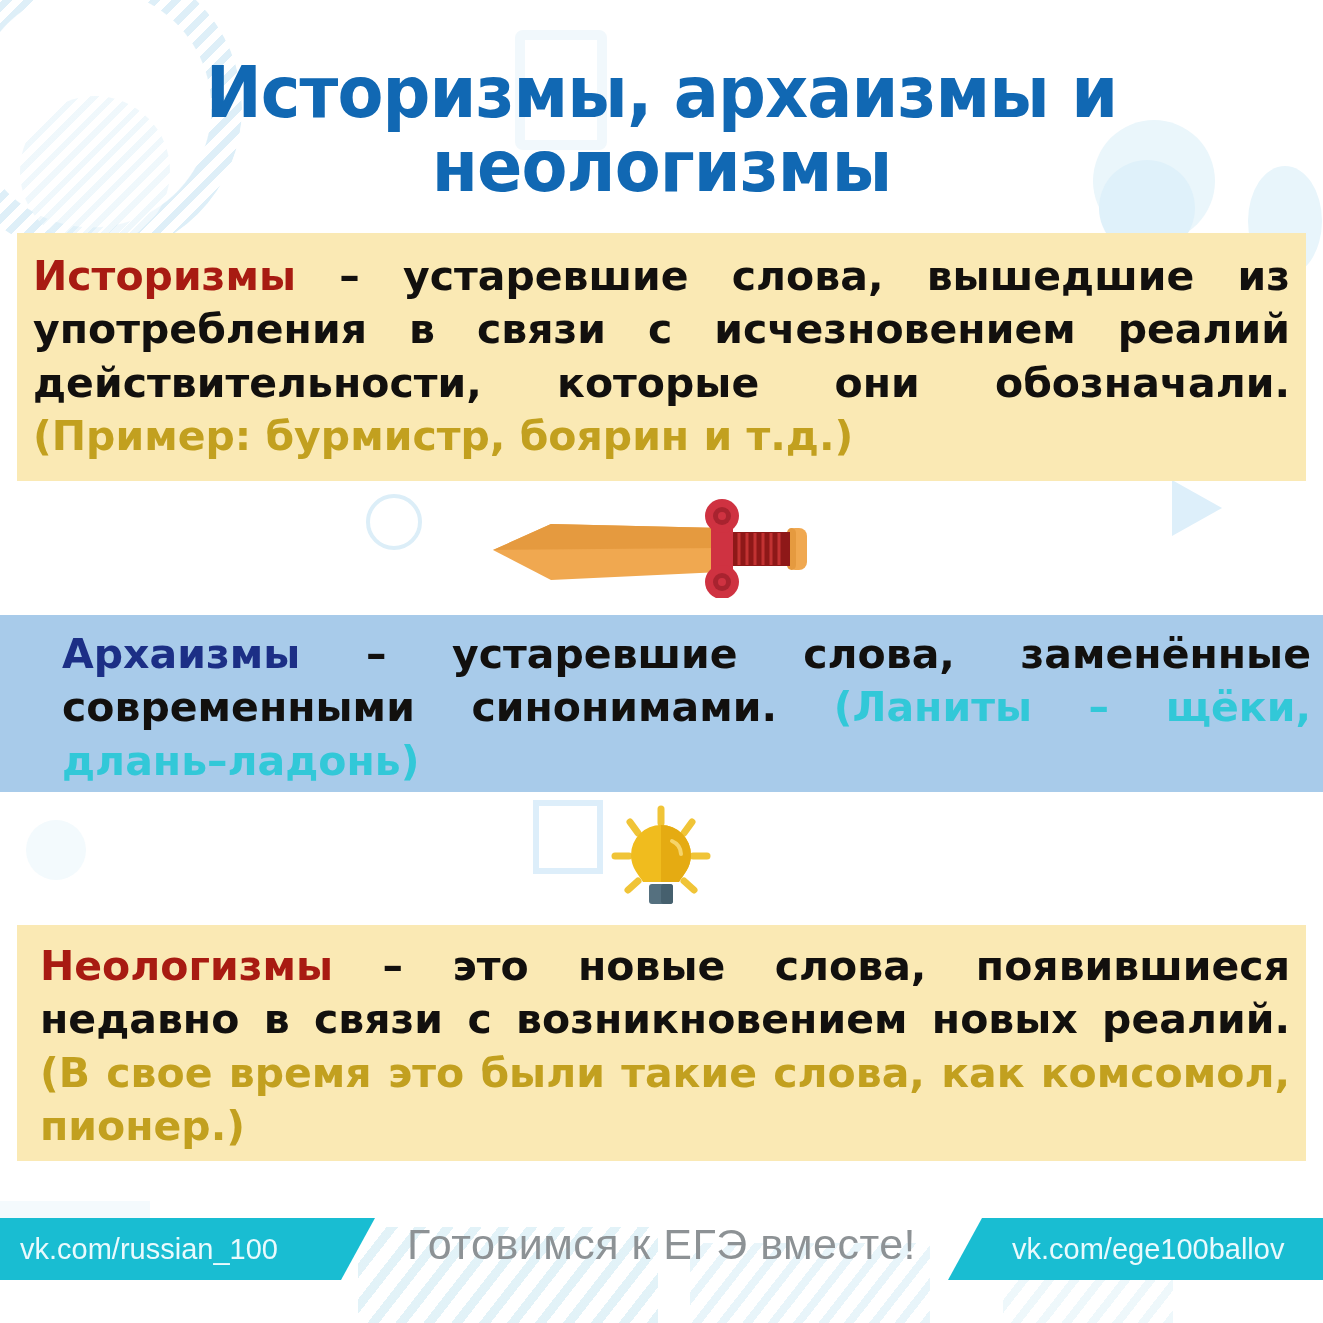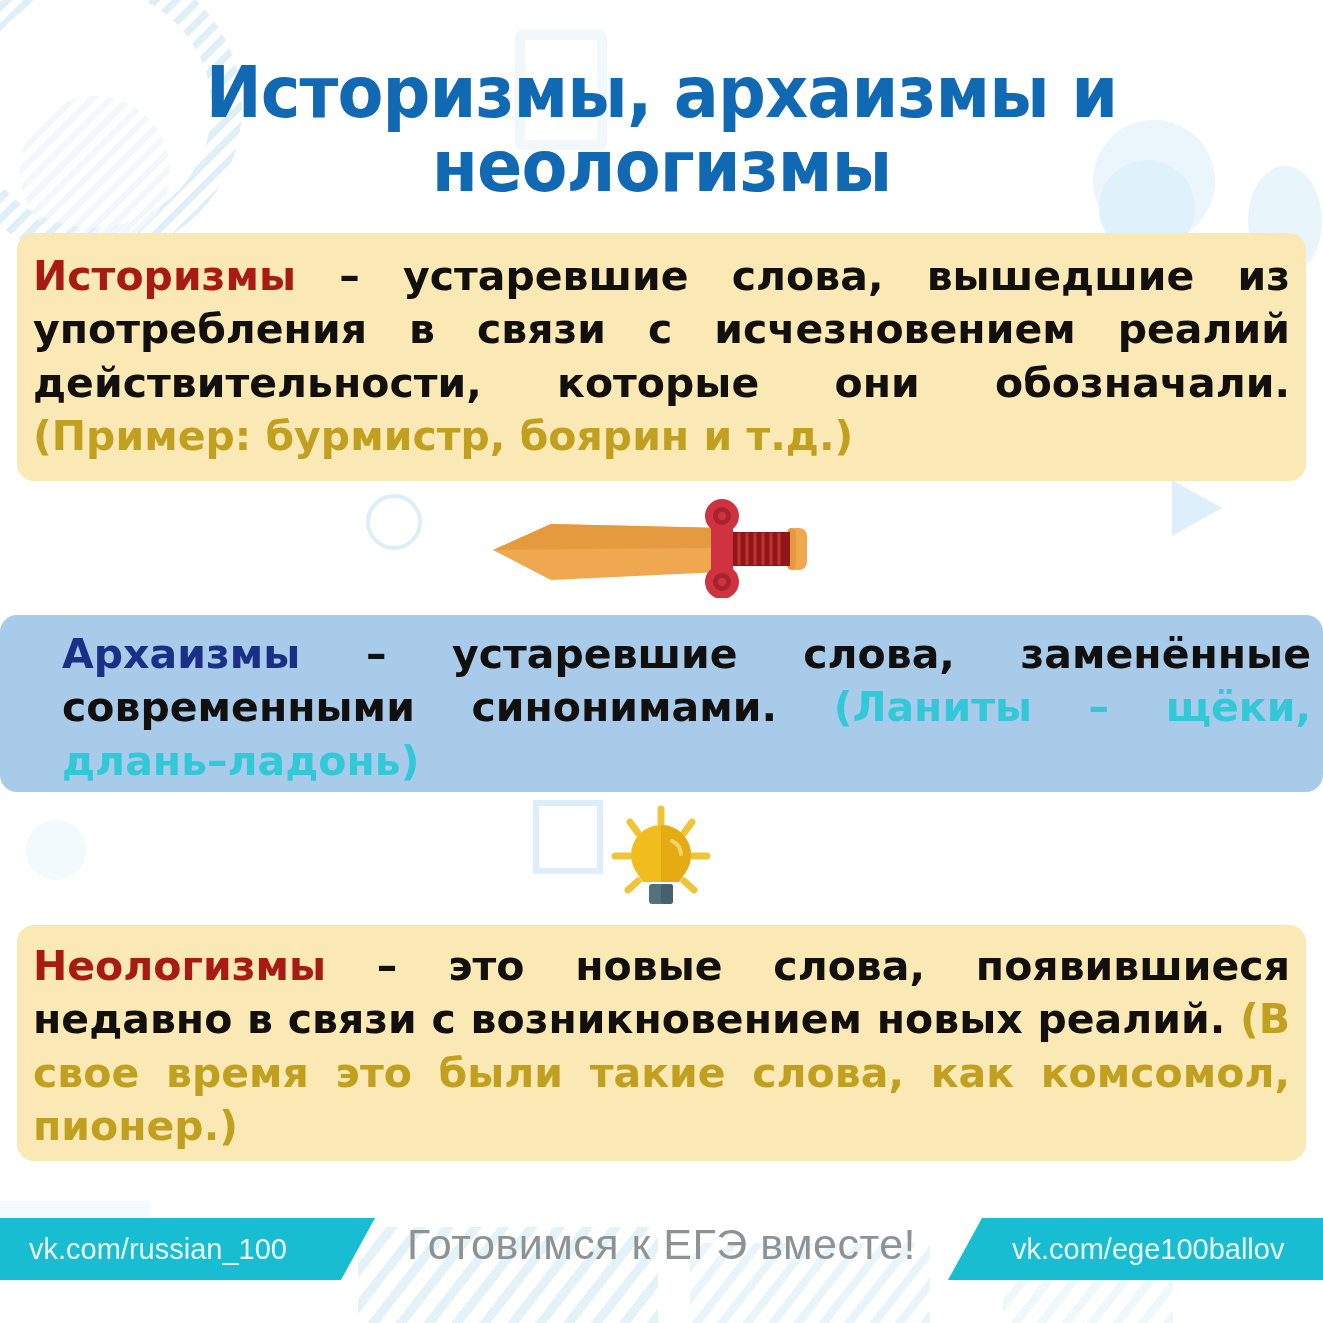"Историзмы – устаревшие слова, вышедшие" .block { border-radius: 17px -> none }
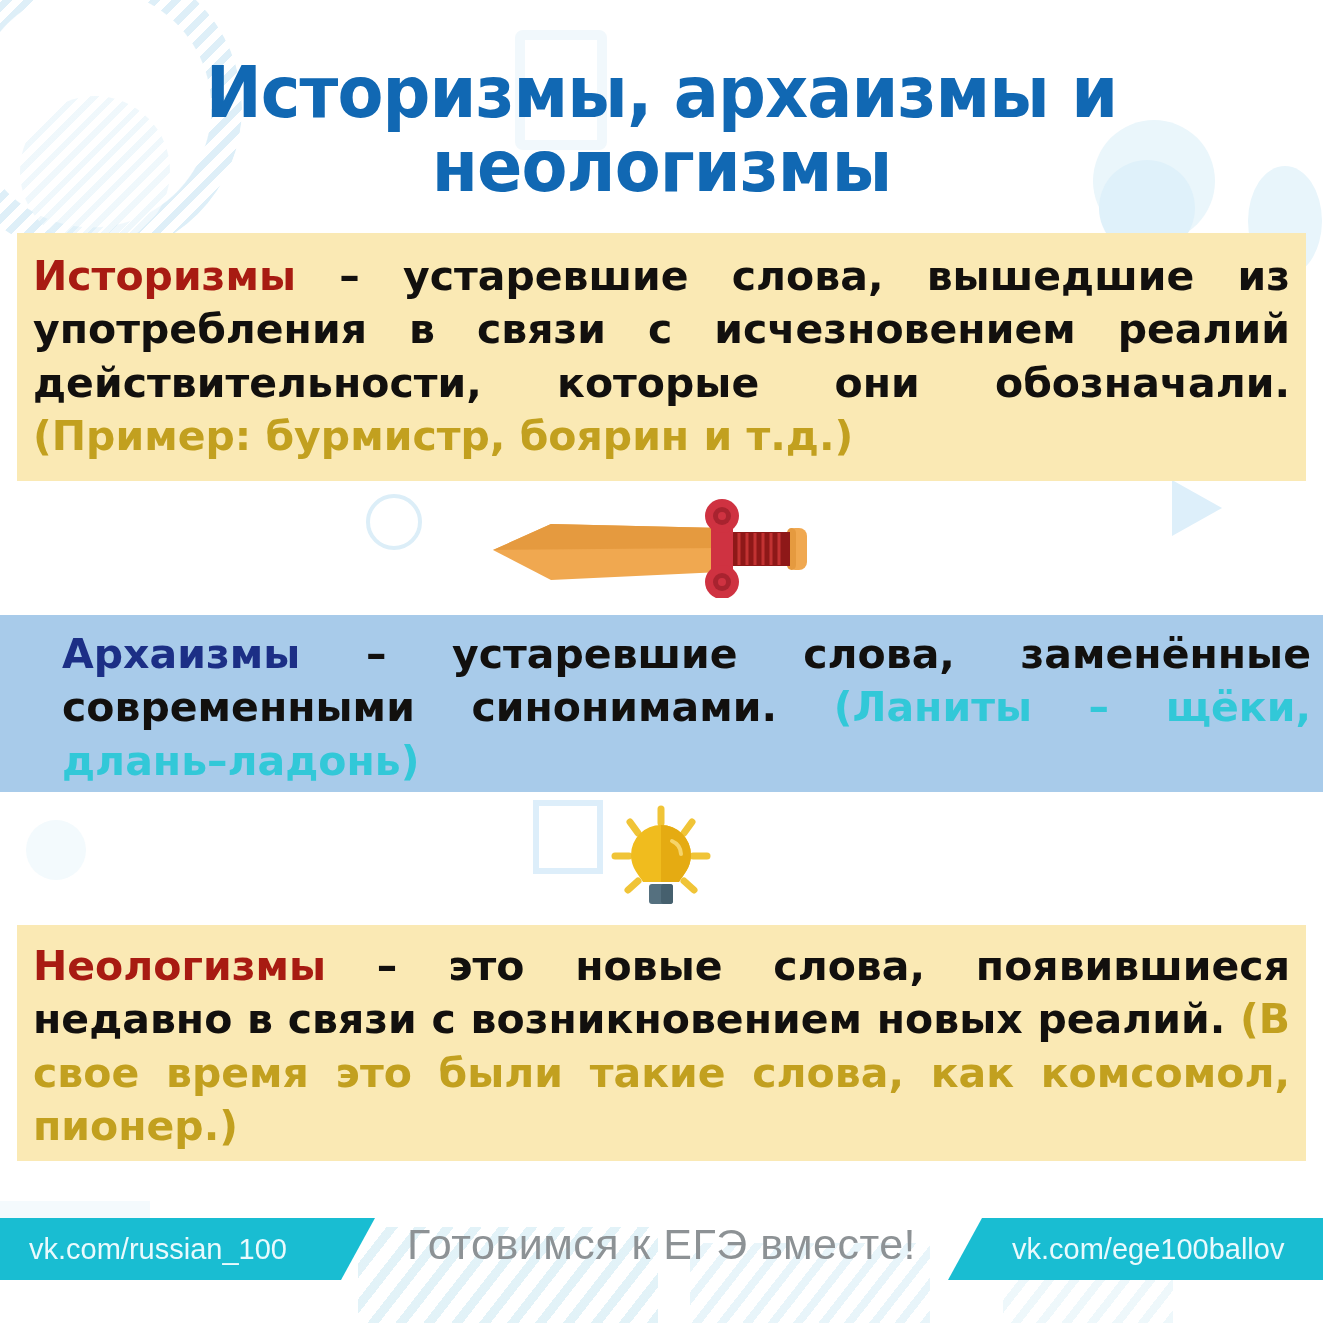"Неологизмы – это новые слова," .block-neologisms .block-text { margin-left: none -> 7px }
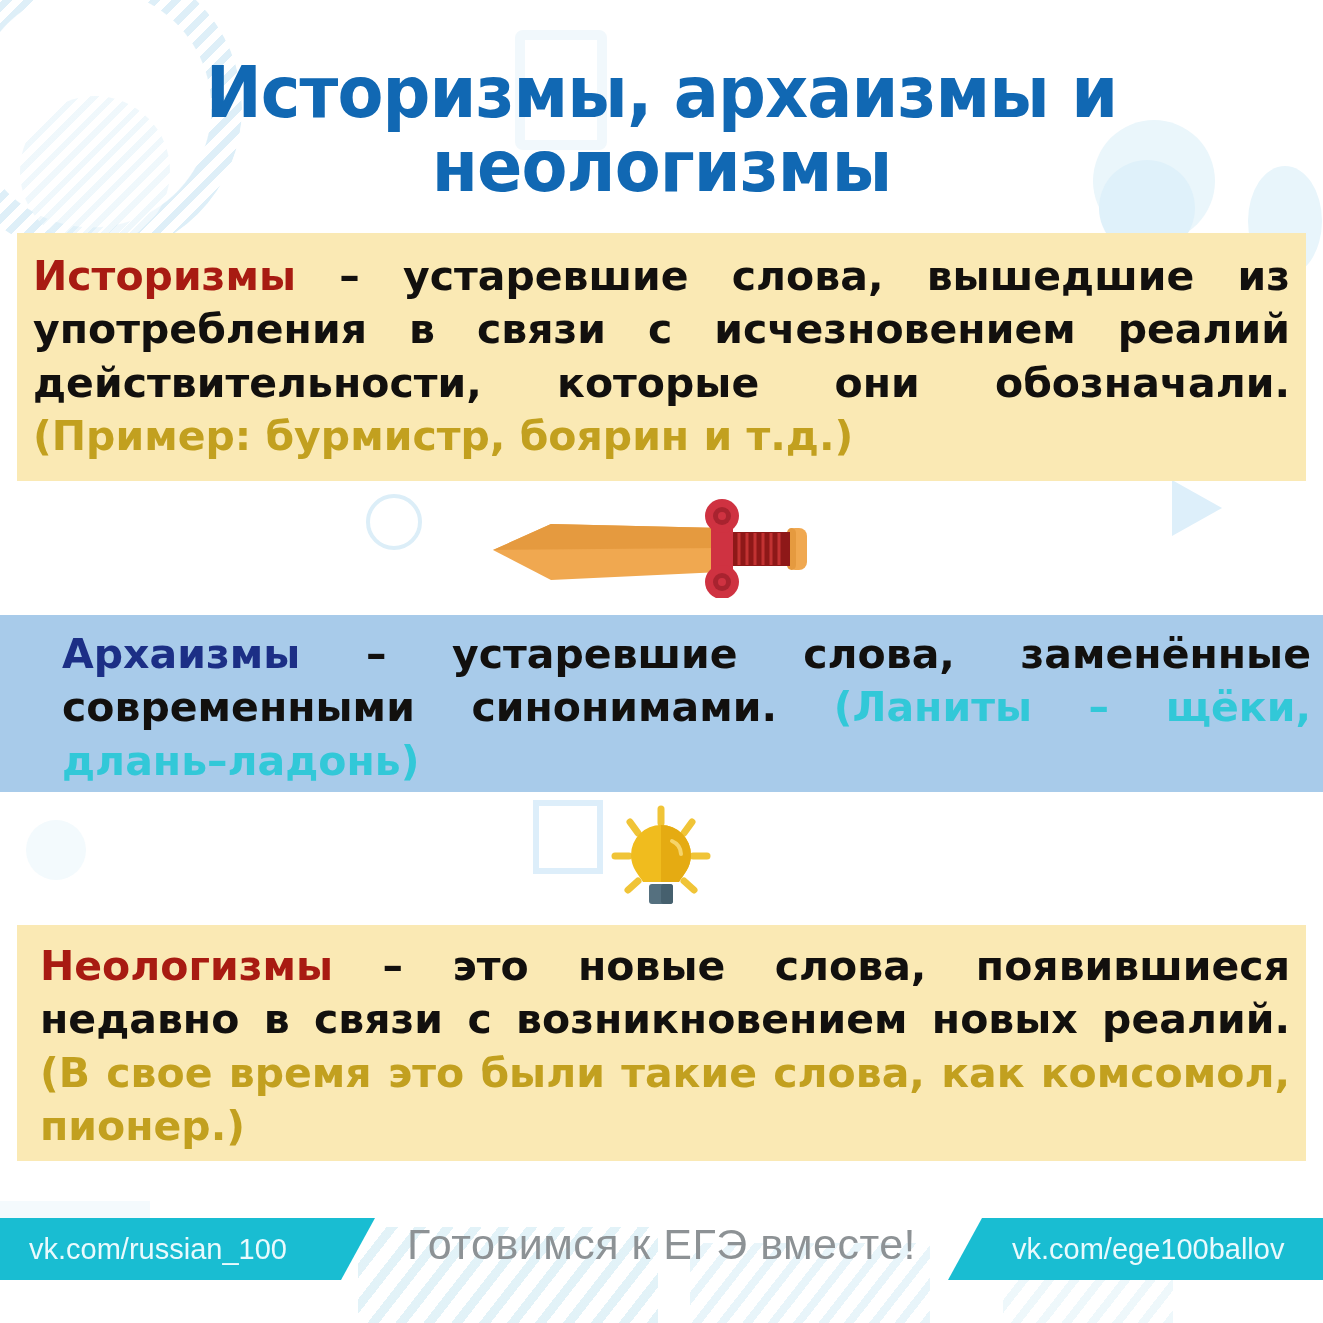"vk.com/russian_100" .tag-left { padding-left: 29px -> 20px }
